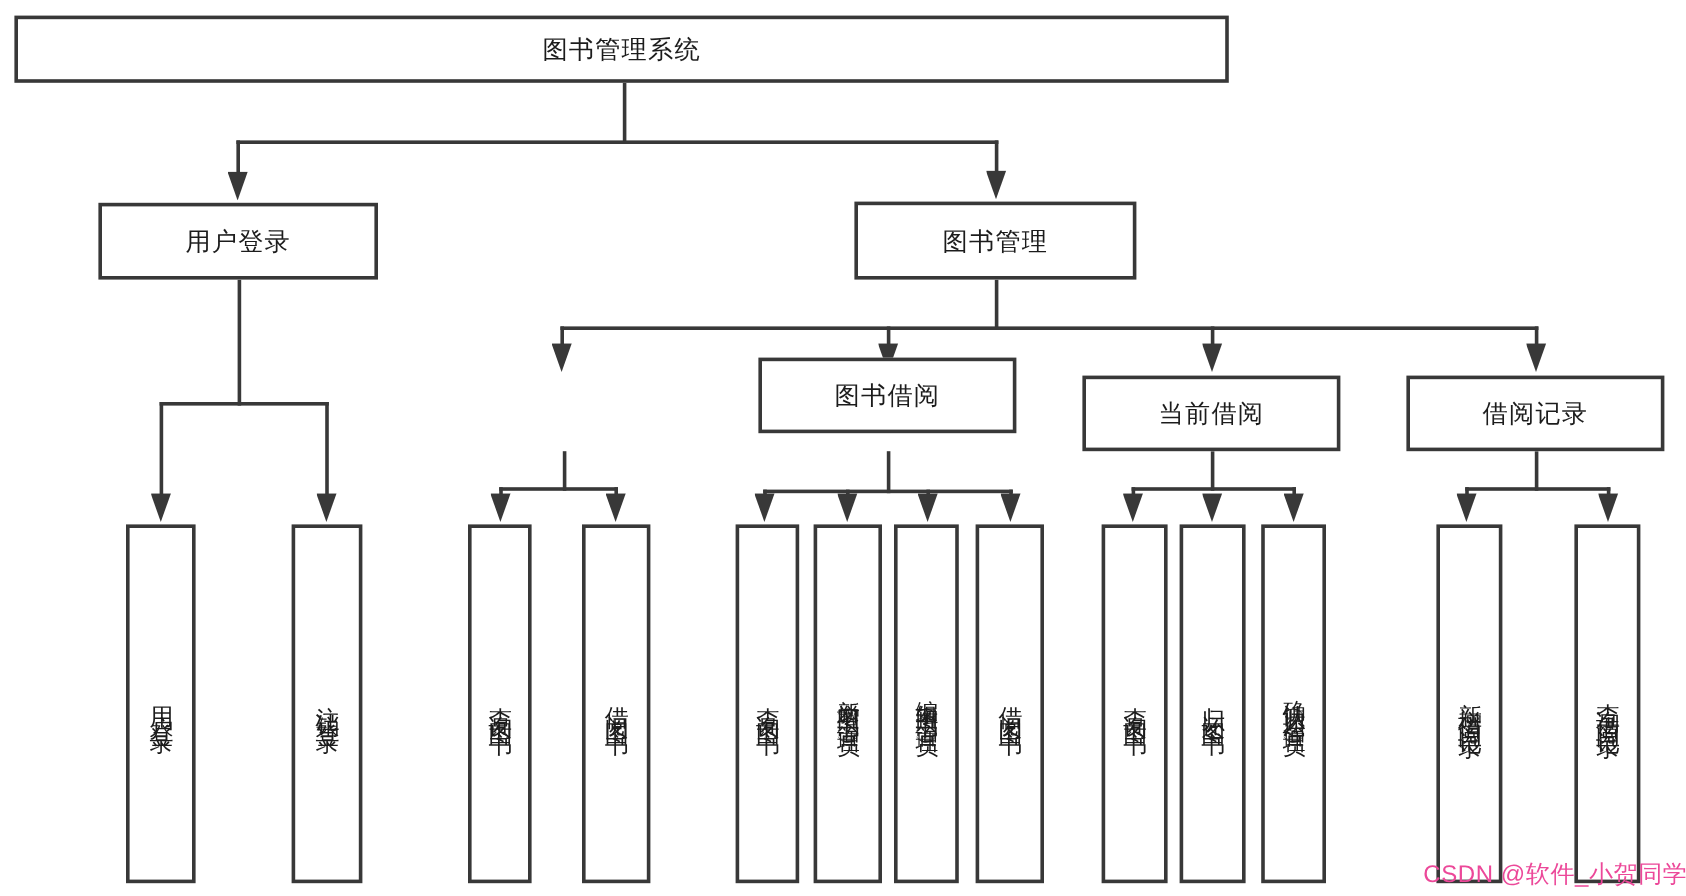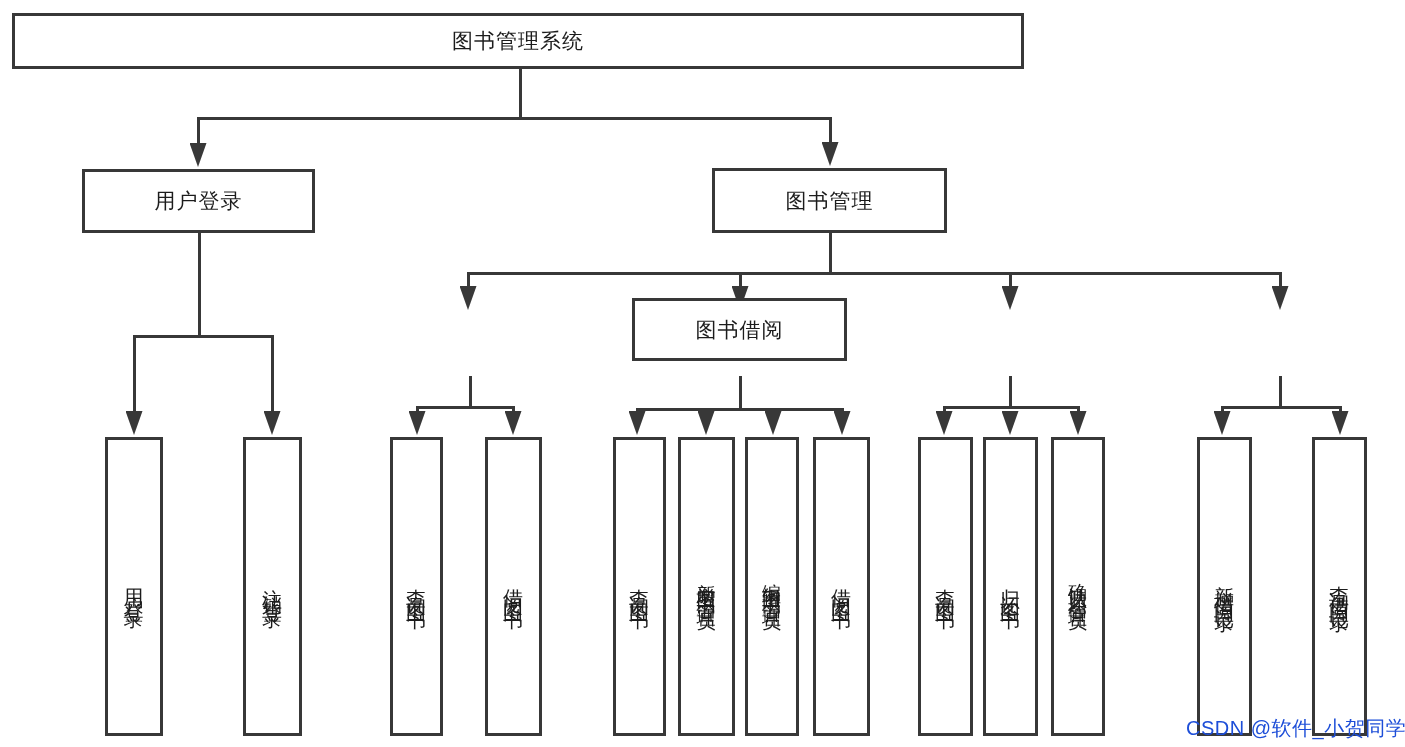"当前借阅" div.box { html: none -> <div> <span>当前借阅</span> </div> }
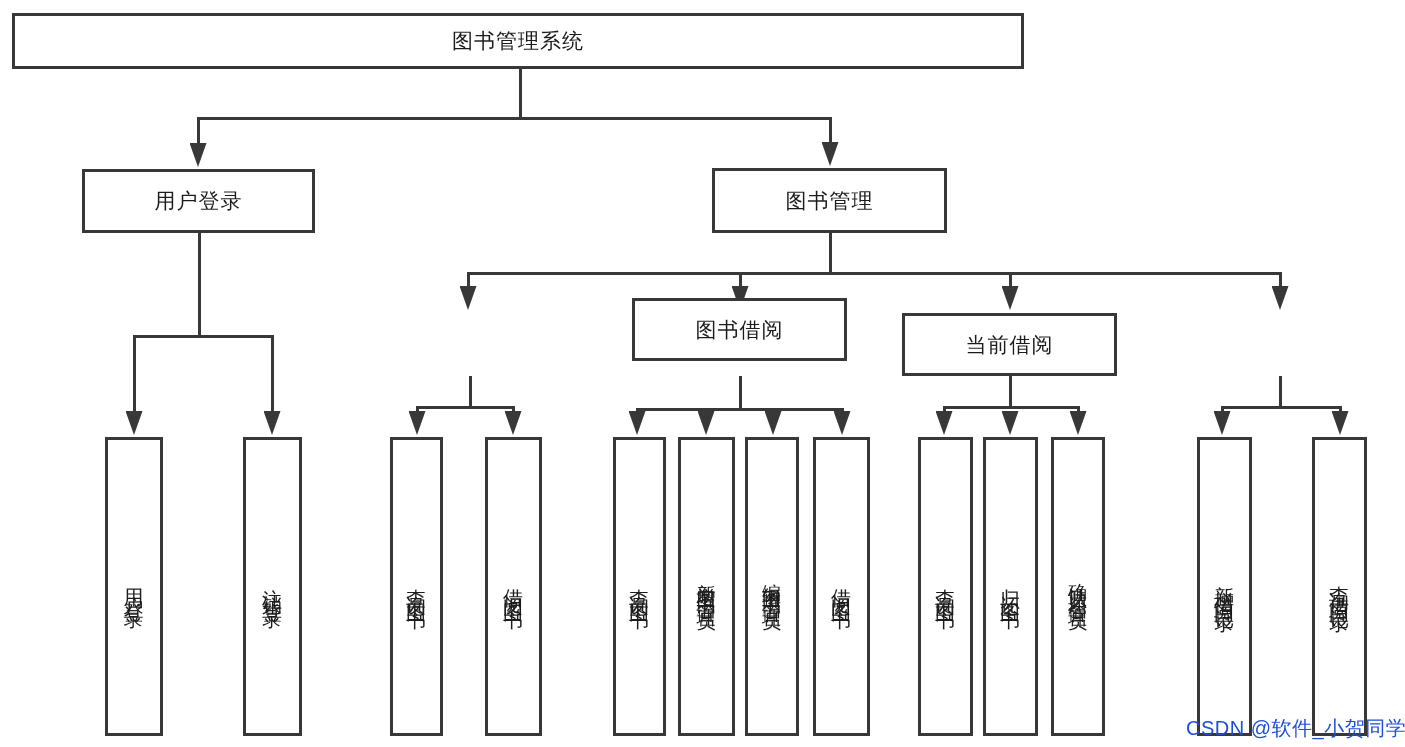"借阅记录" div.box { html: none -> <div> <span>借阅记录</span> </div> }
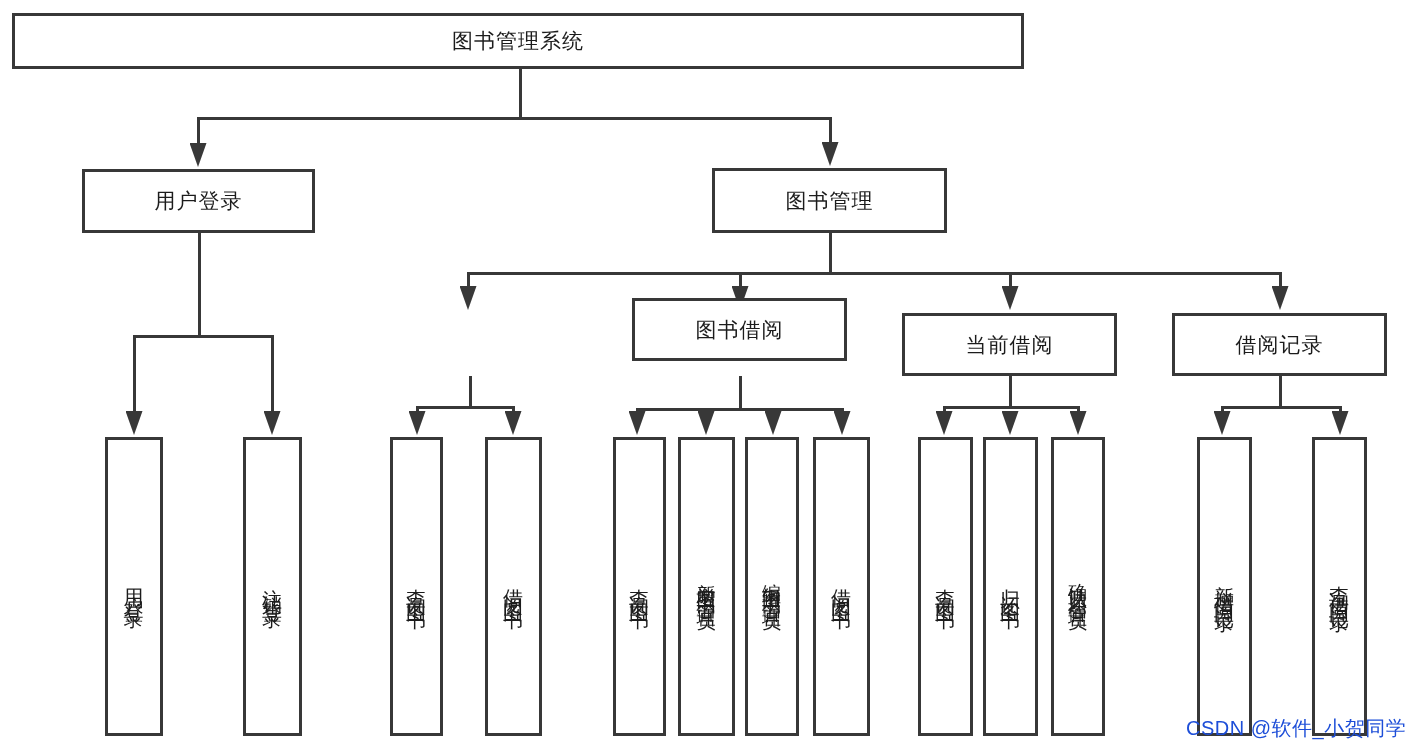"CSDN @软件_小贺同学" .watermark { color: #1d4ed8 -> #ec4899 }
